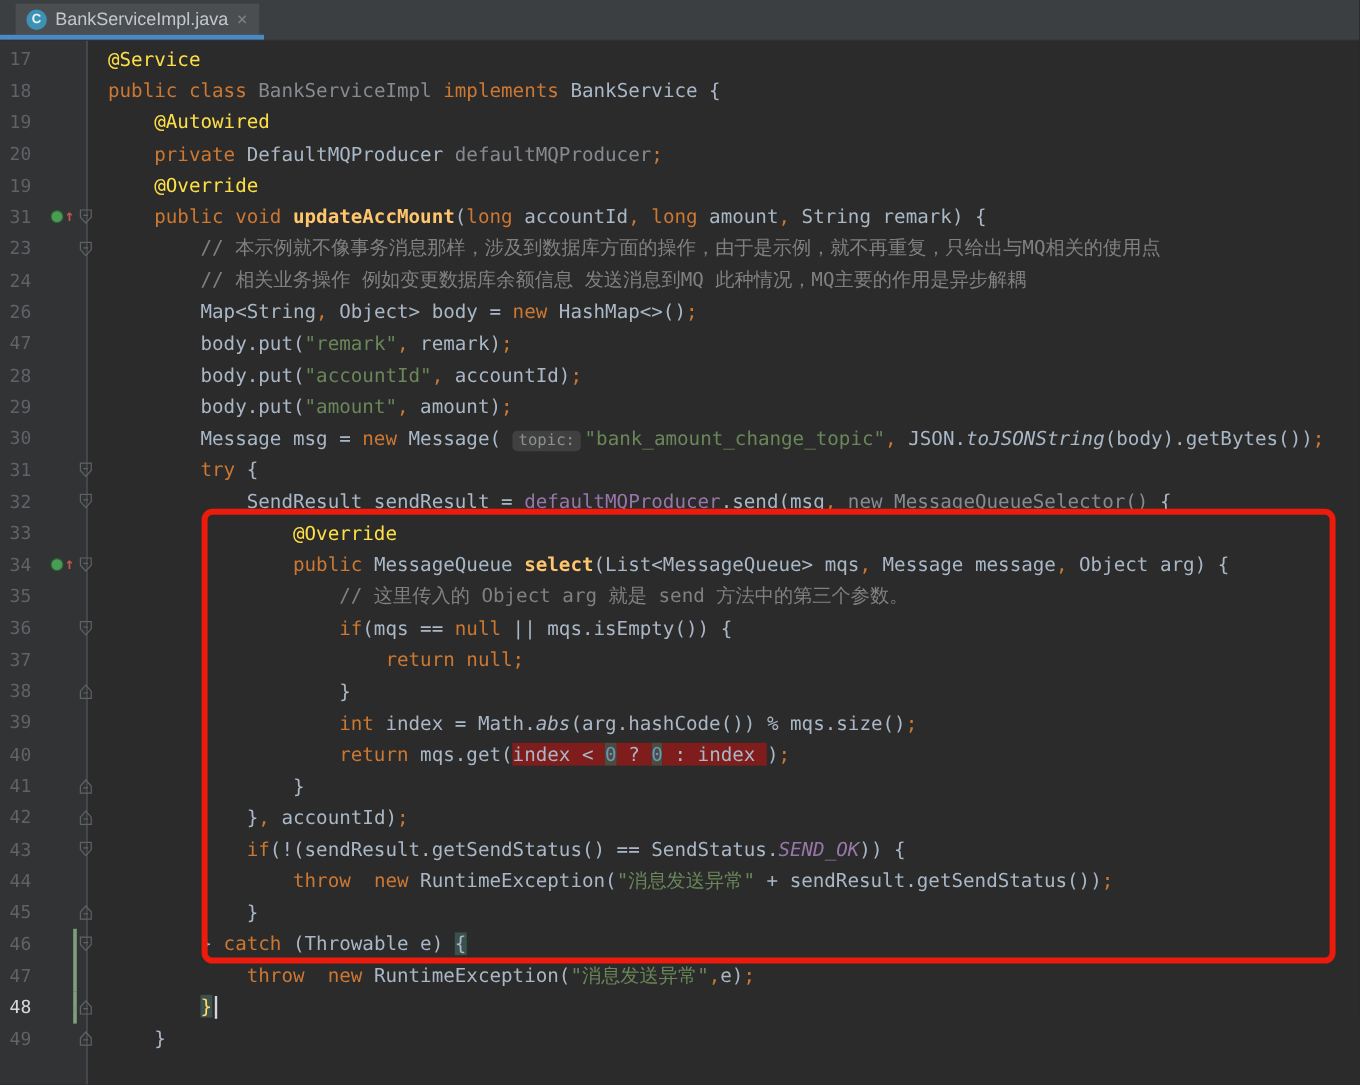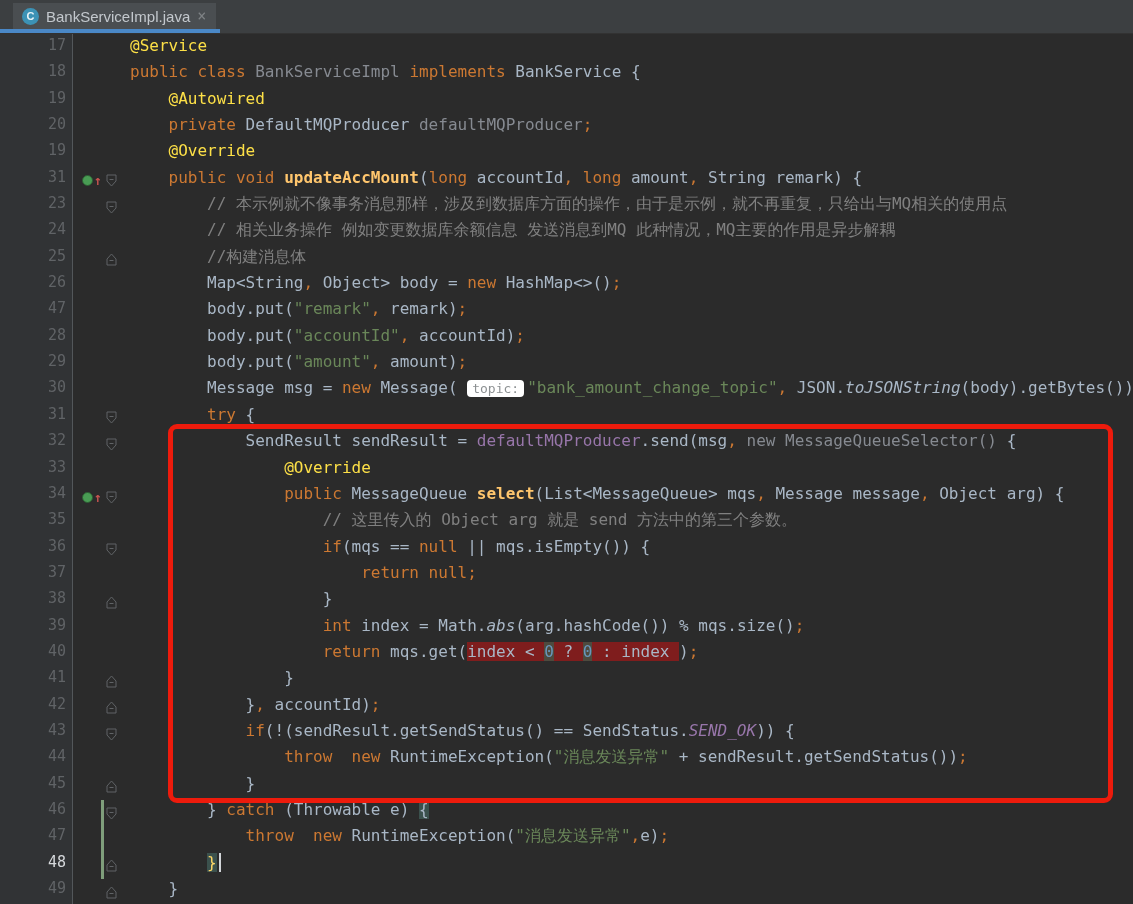"17" .row { align-items: none -> center; margin-left: 40px -> none }
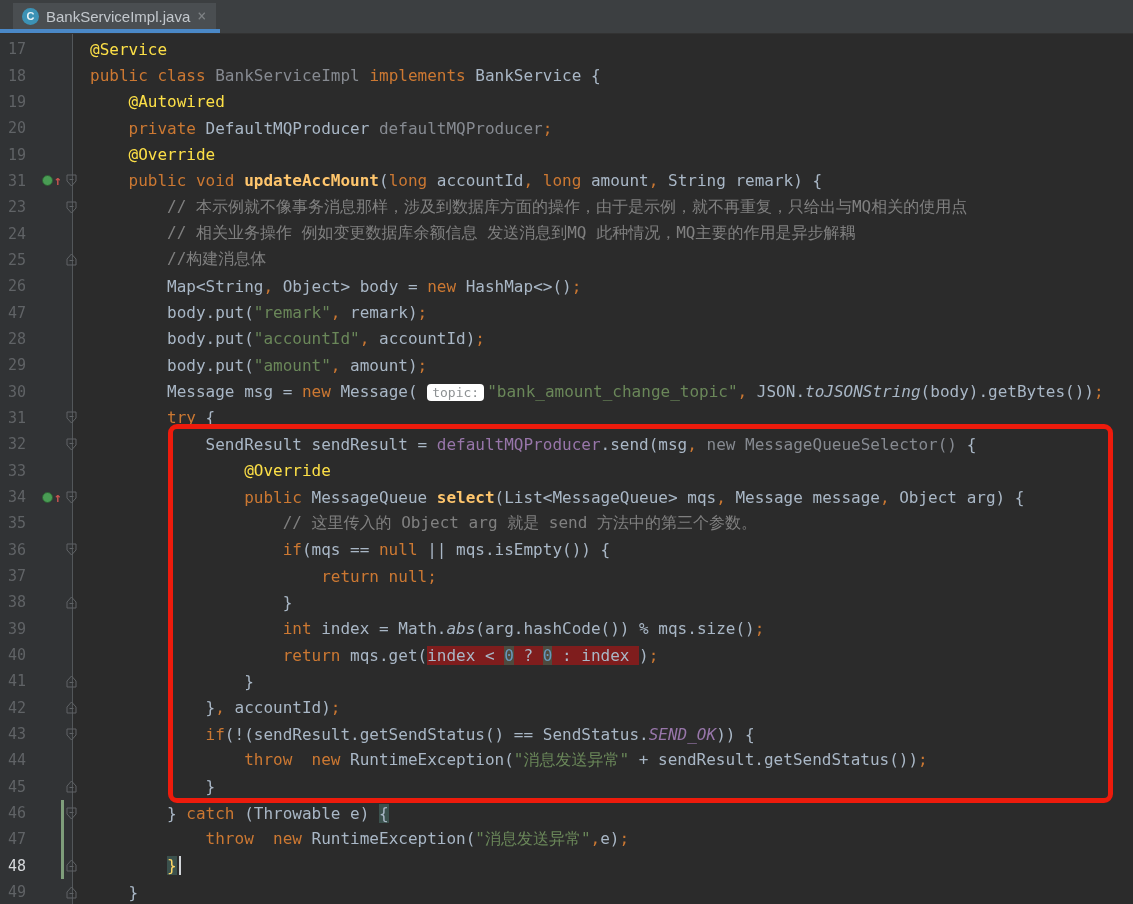"25" div.row { html: <div><span>25</span><span></span><span><svg> <path></path> <path></path> </svg></span><span><span> </span><span>//构建消息体</span></span></div> -> none }
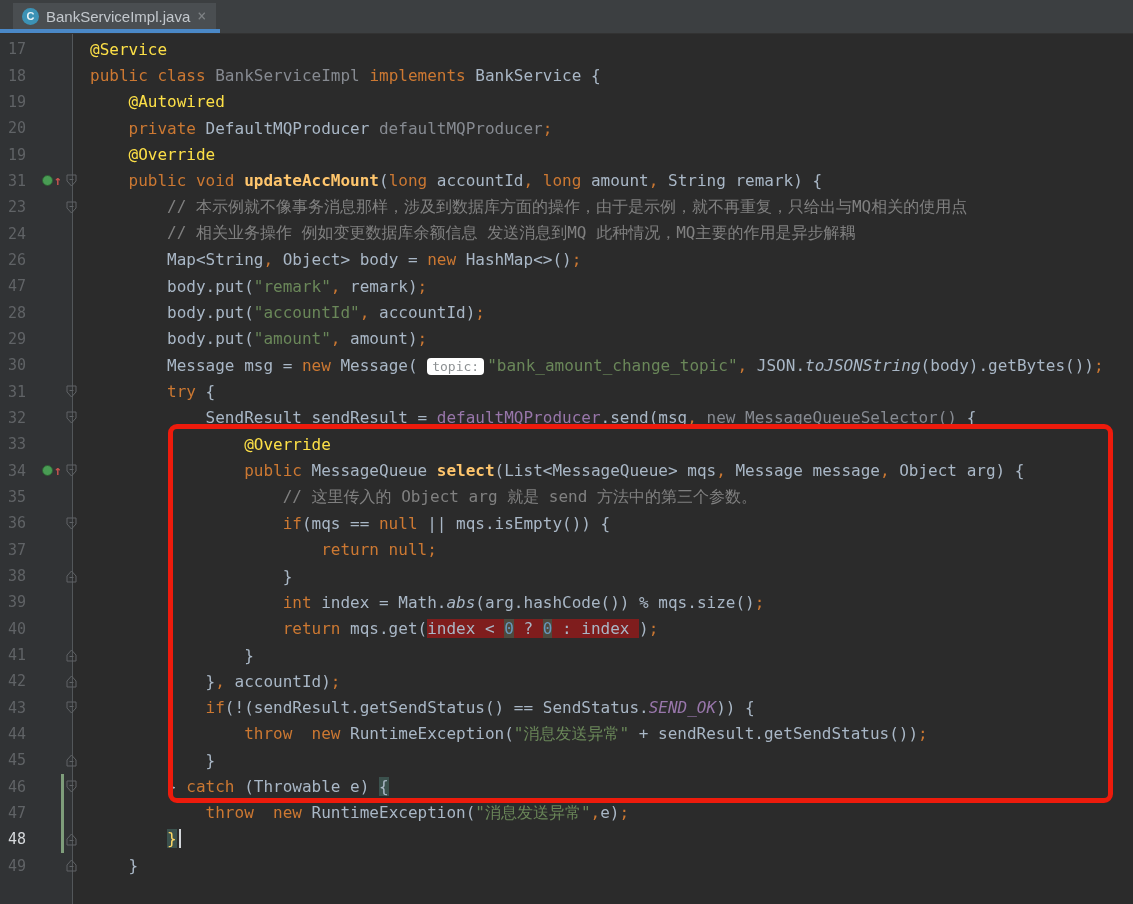"topic:" .hint { background: #ffffff -> #404040 }
